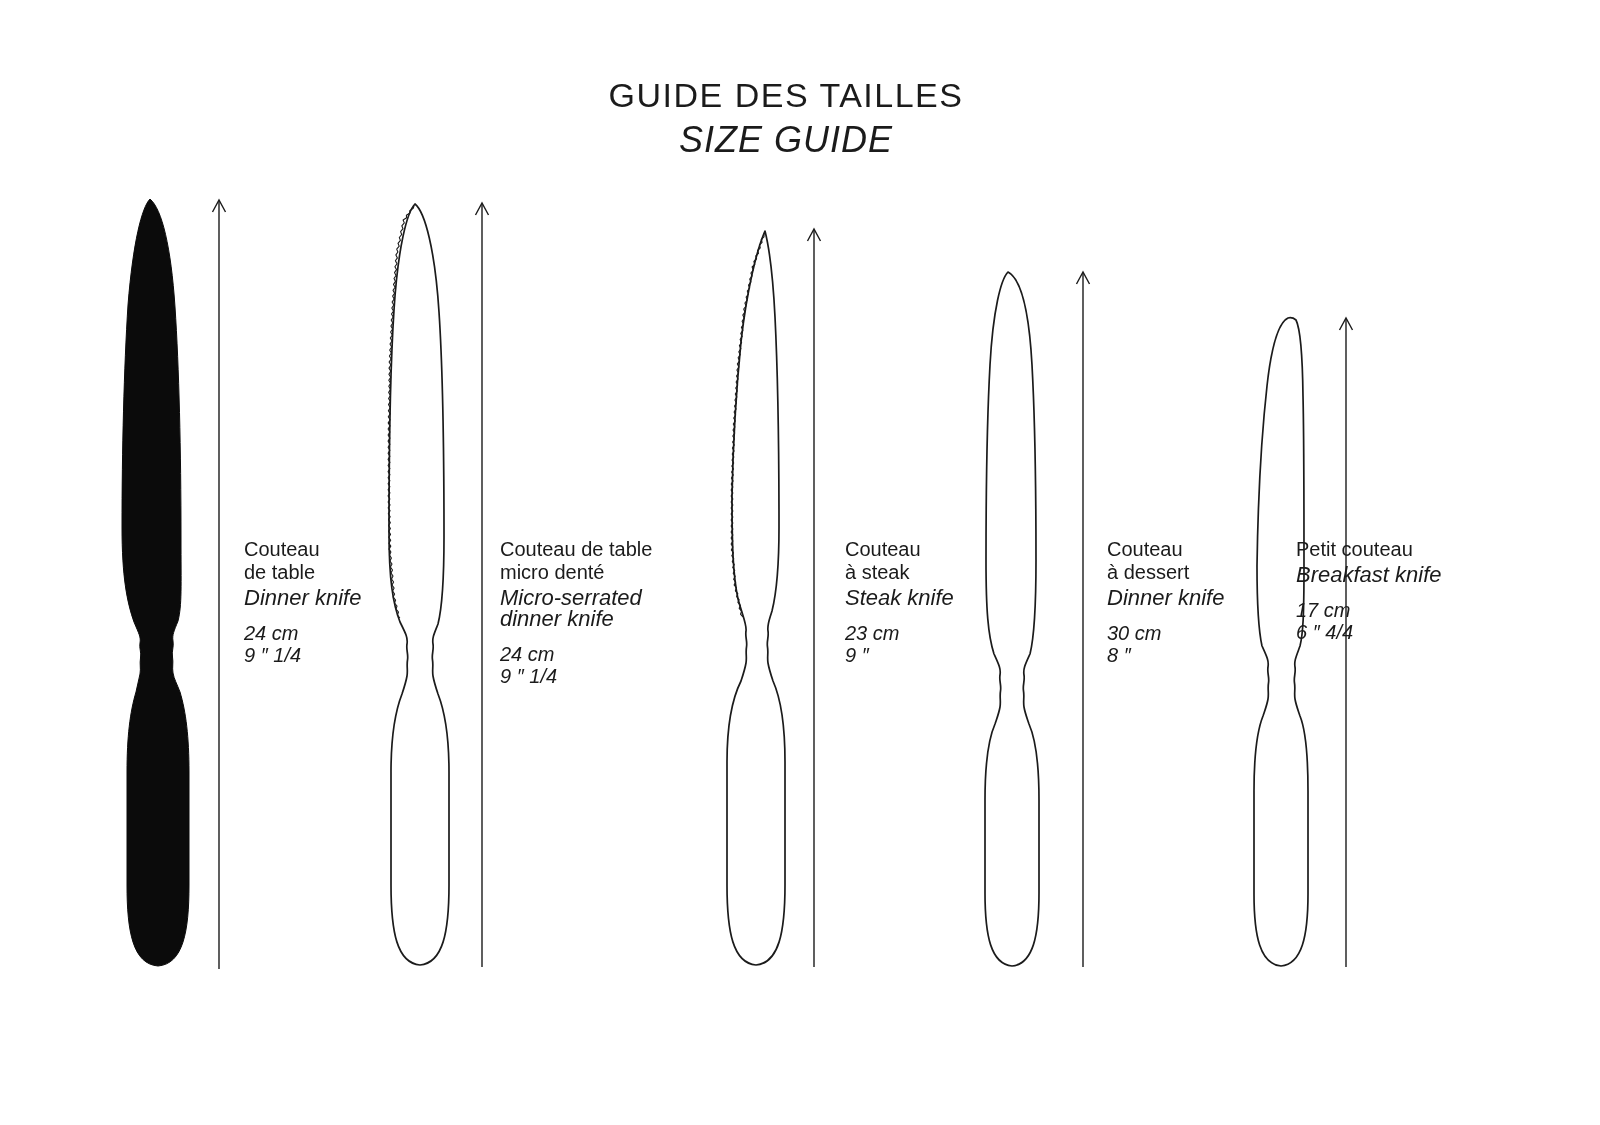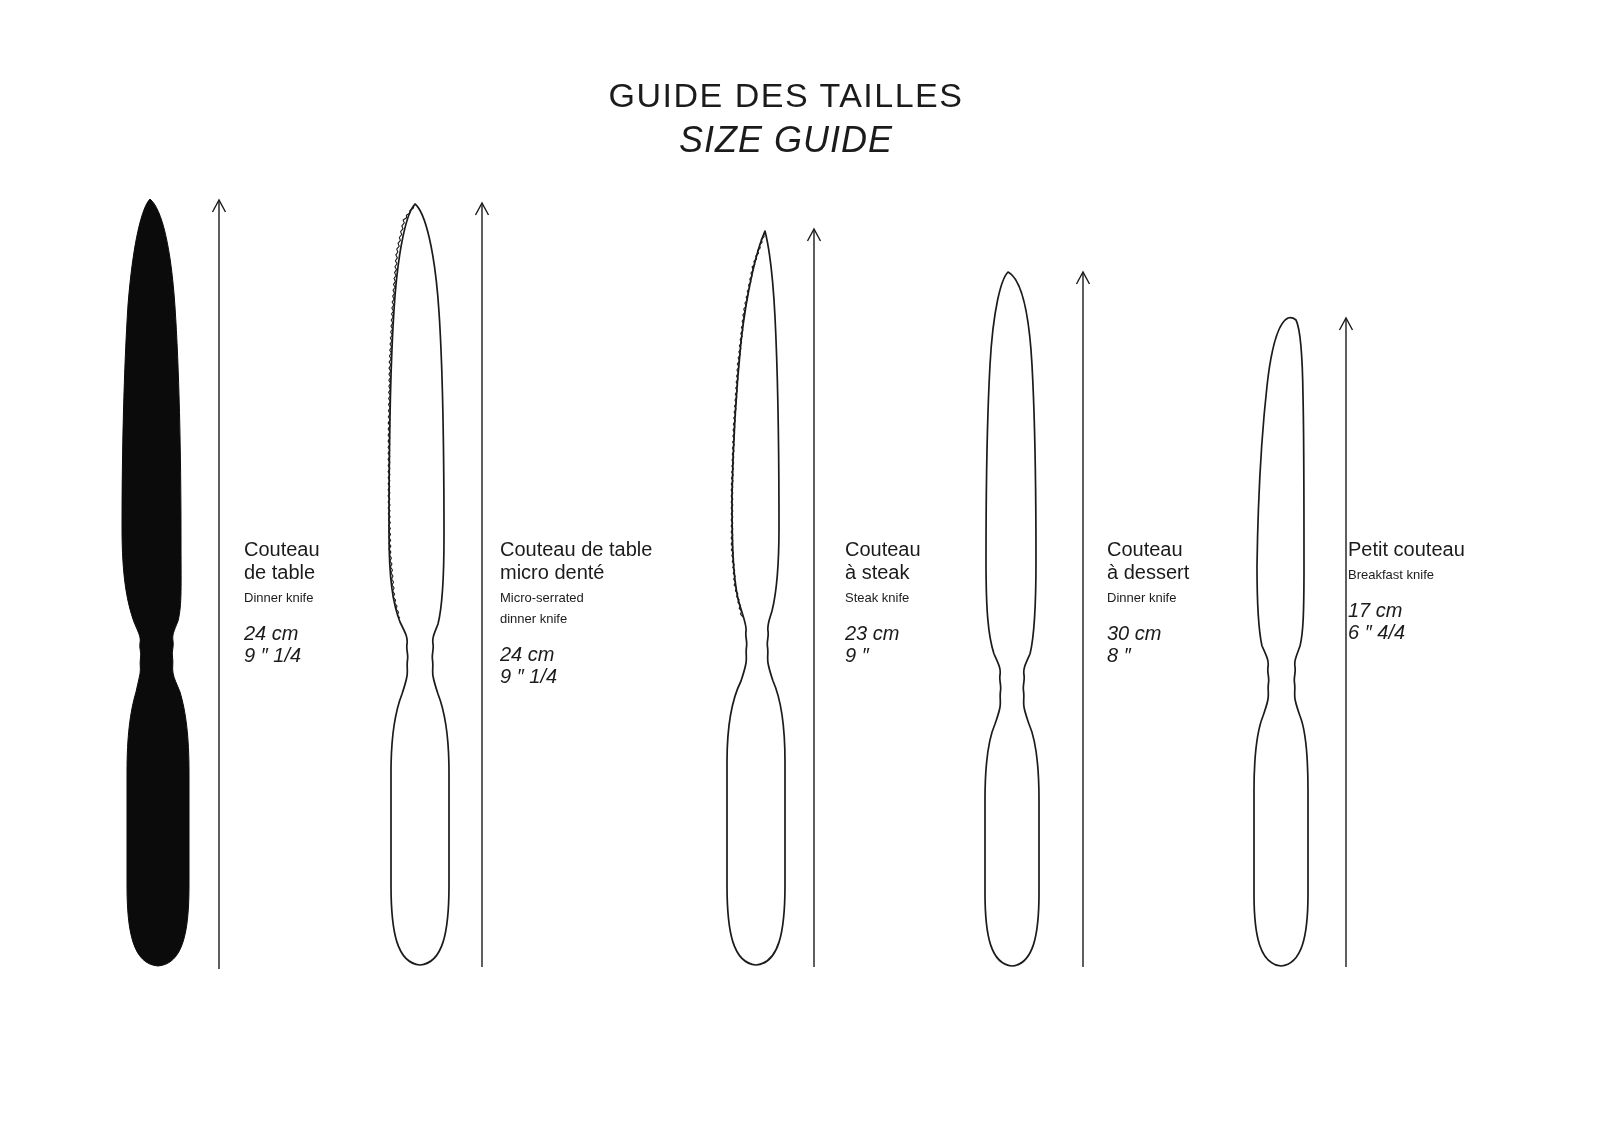"Petit couteau" div.abs { left: 1348px -> 1296px }
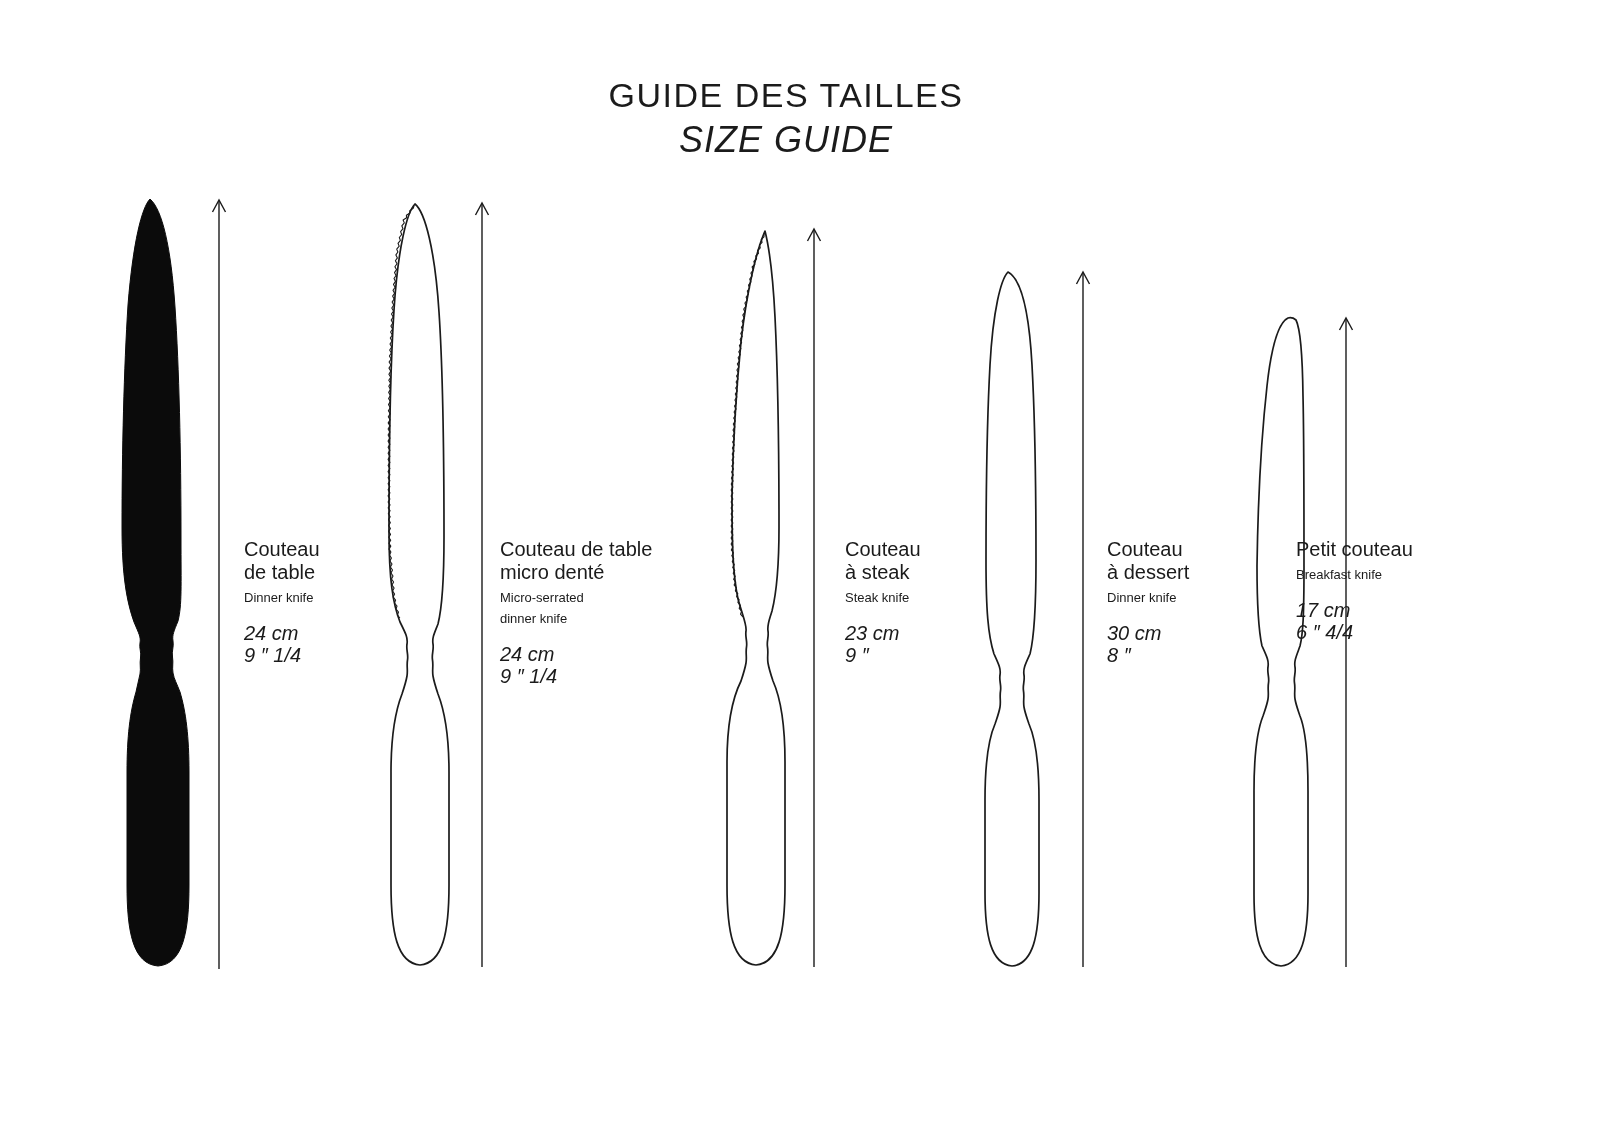"Breakfast knife" .label .trans { font-size: 13px -> 22px; font-style: none -> italic }
